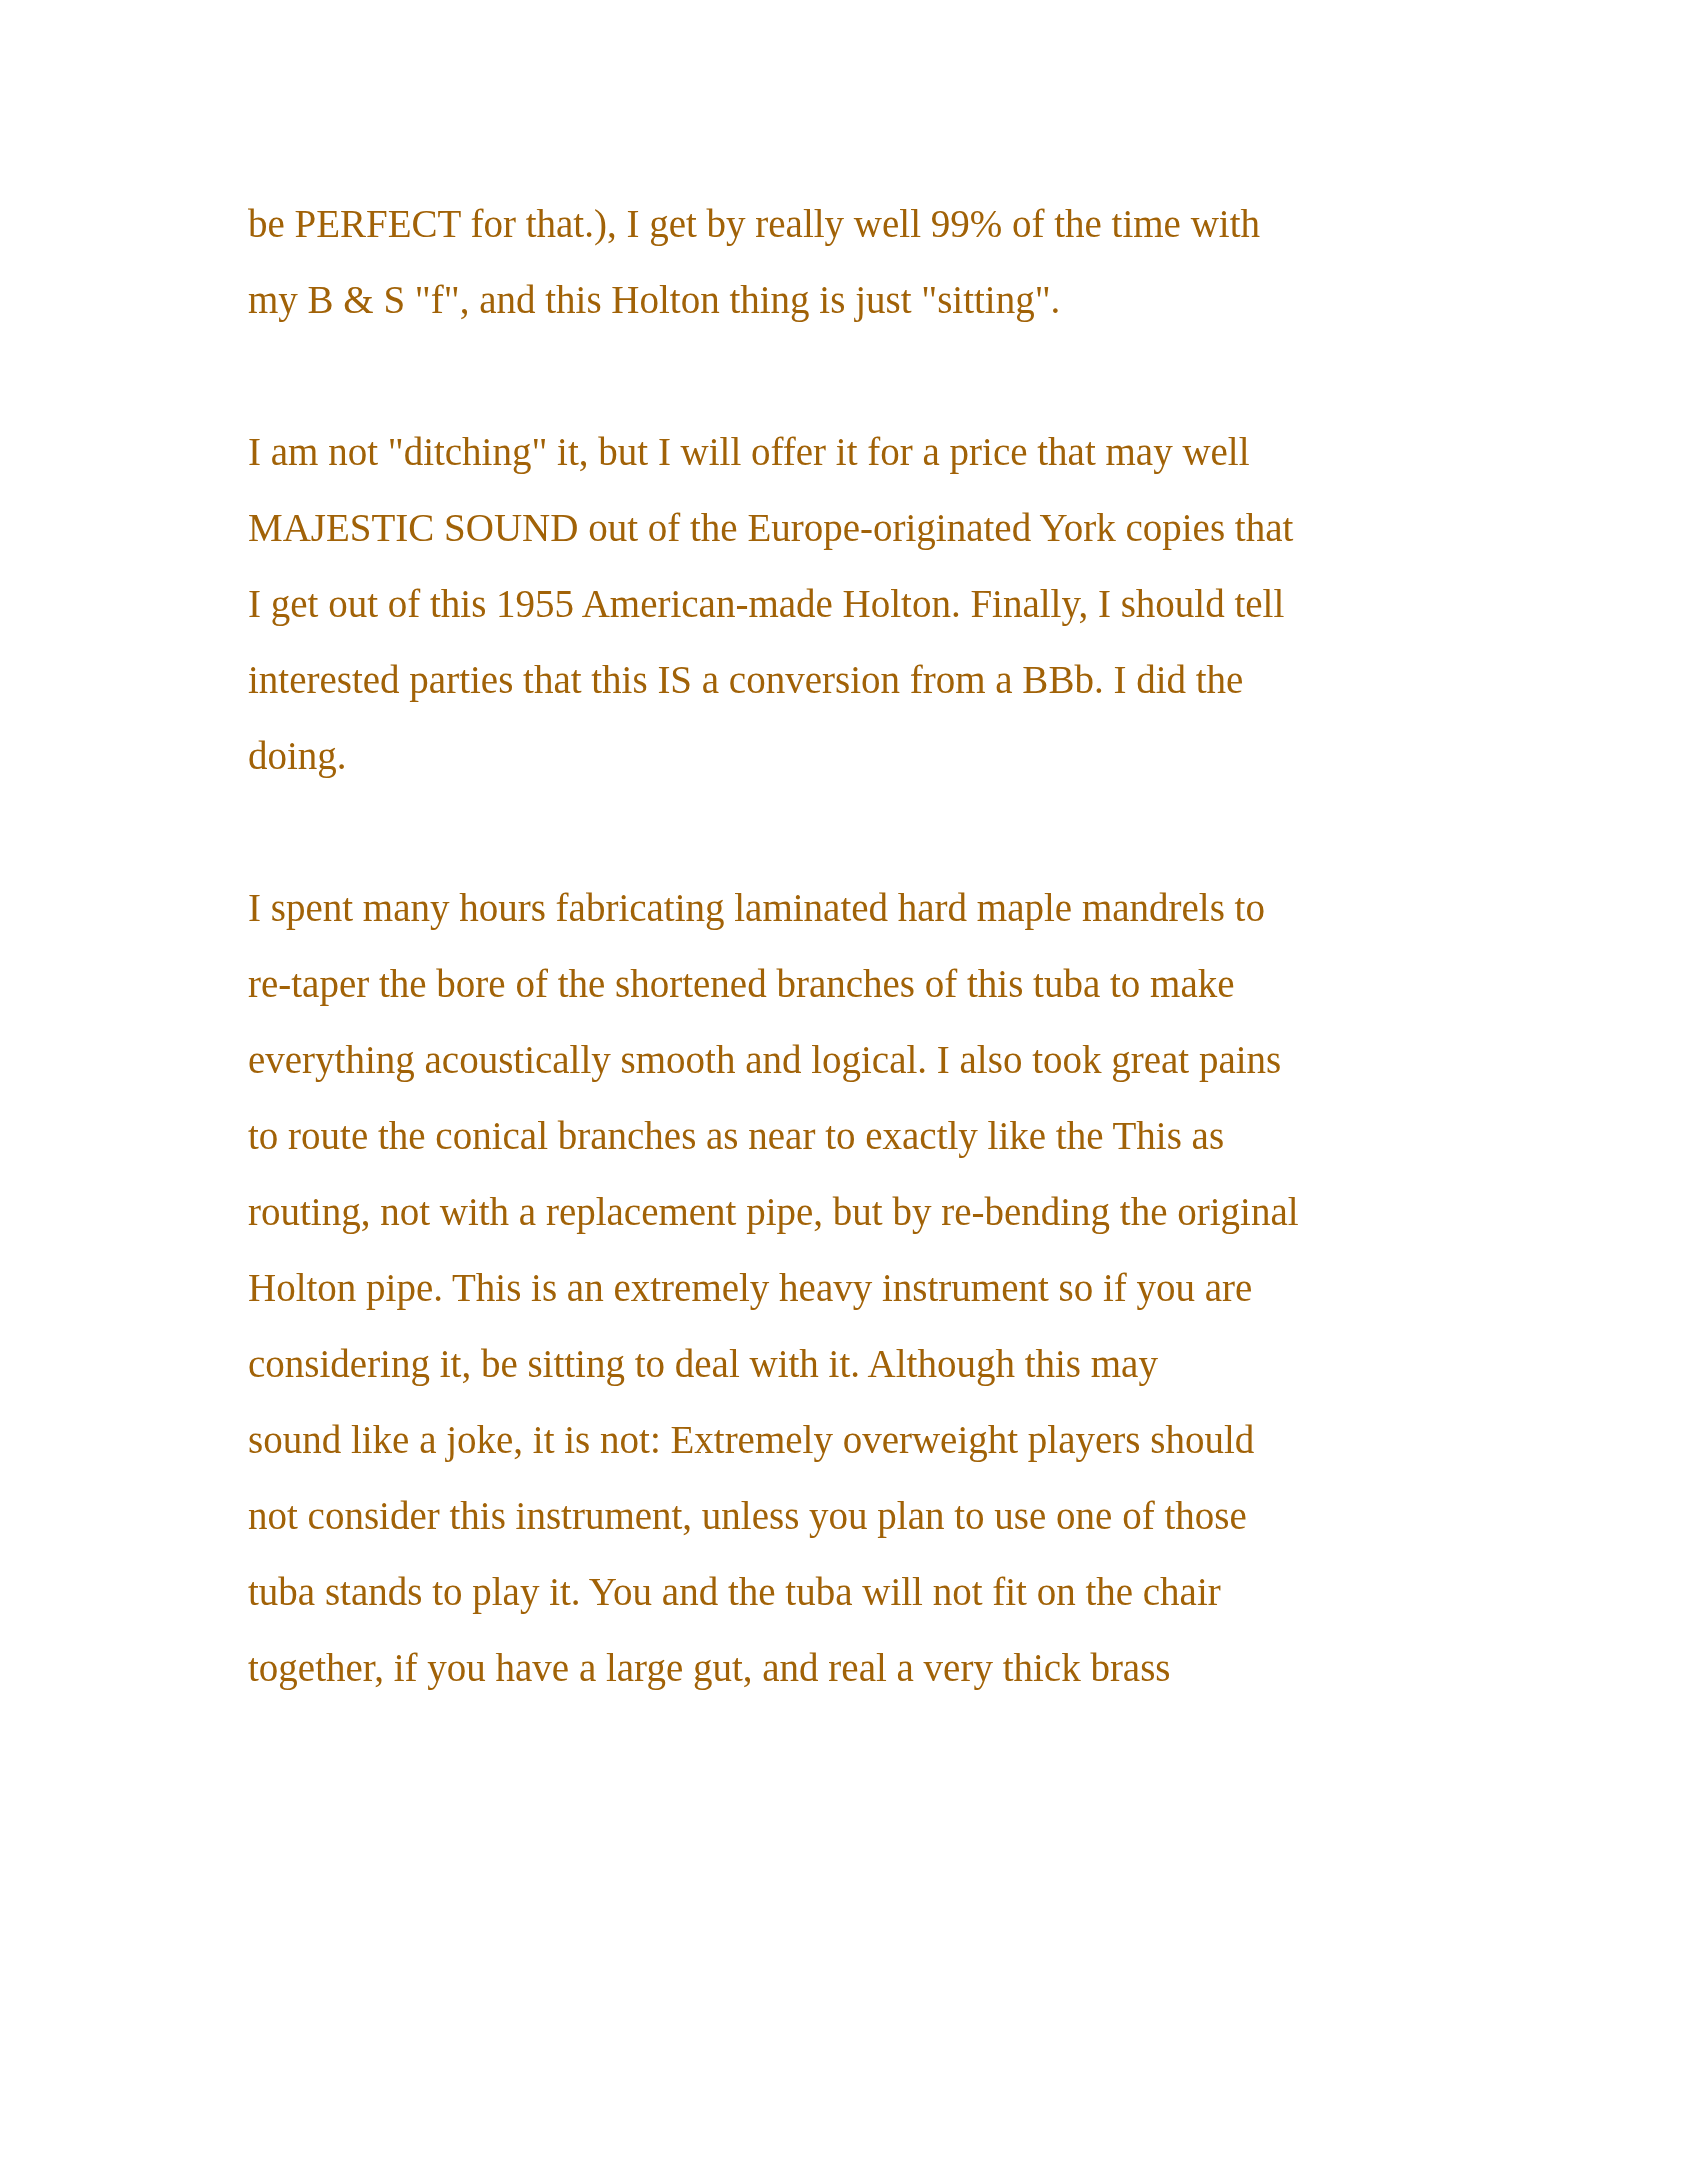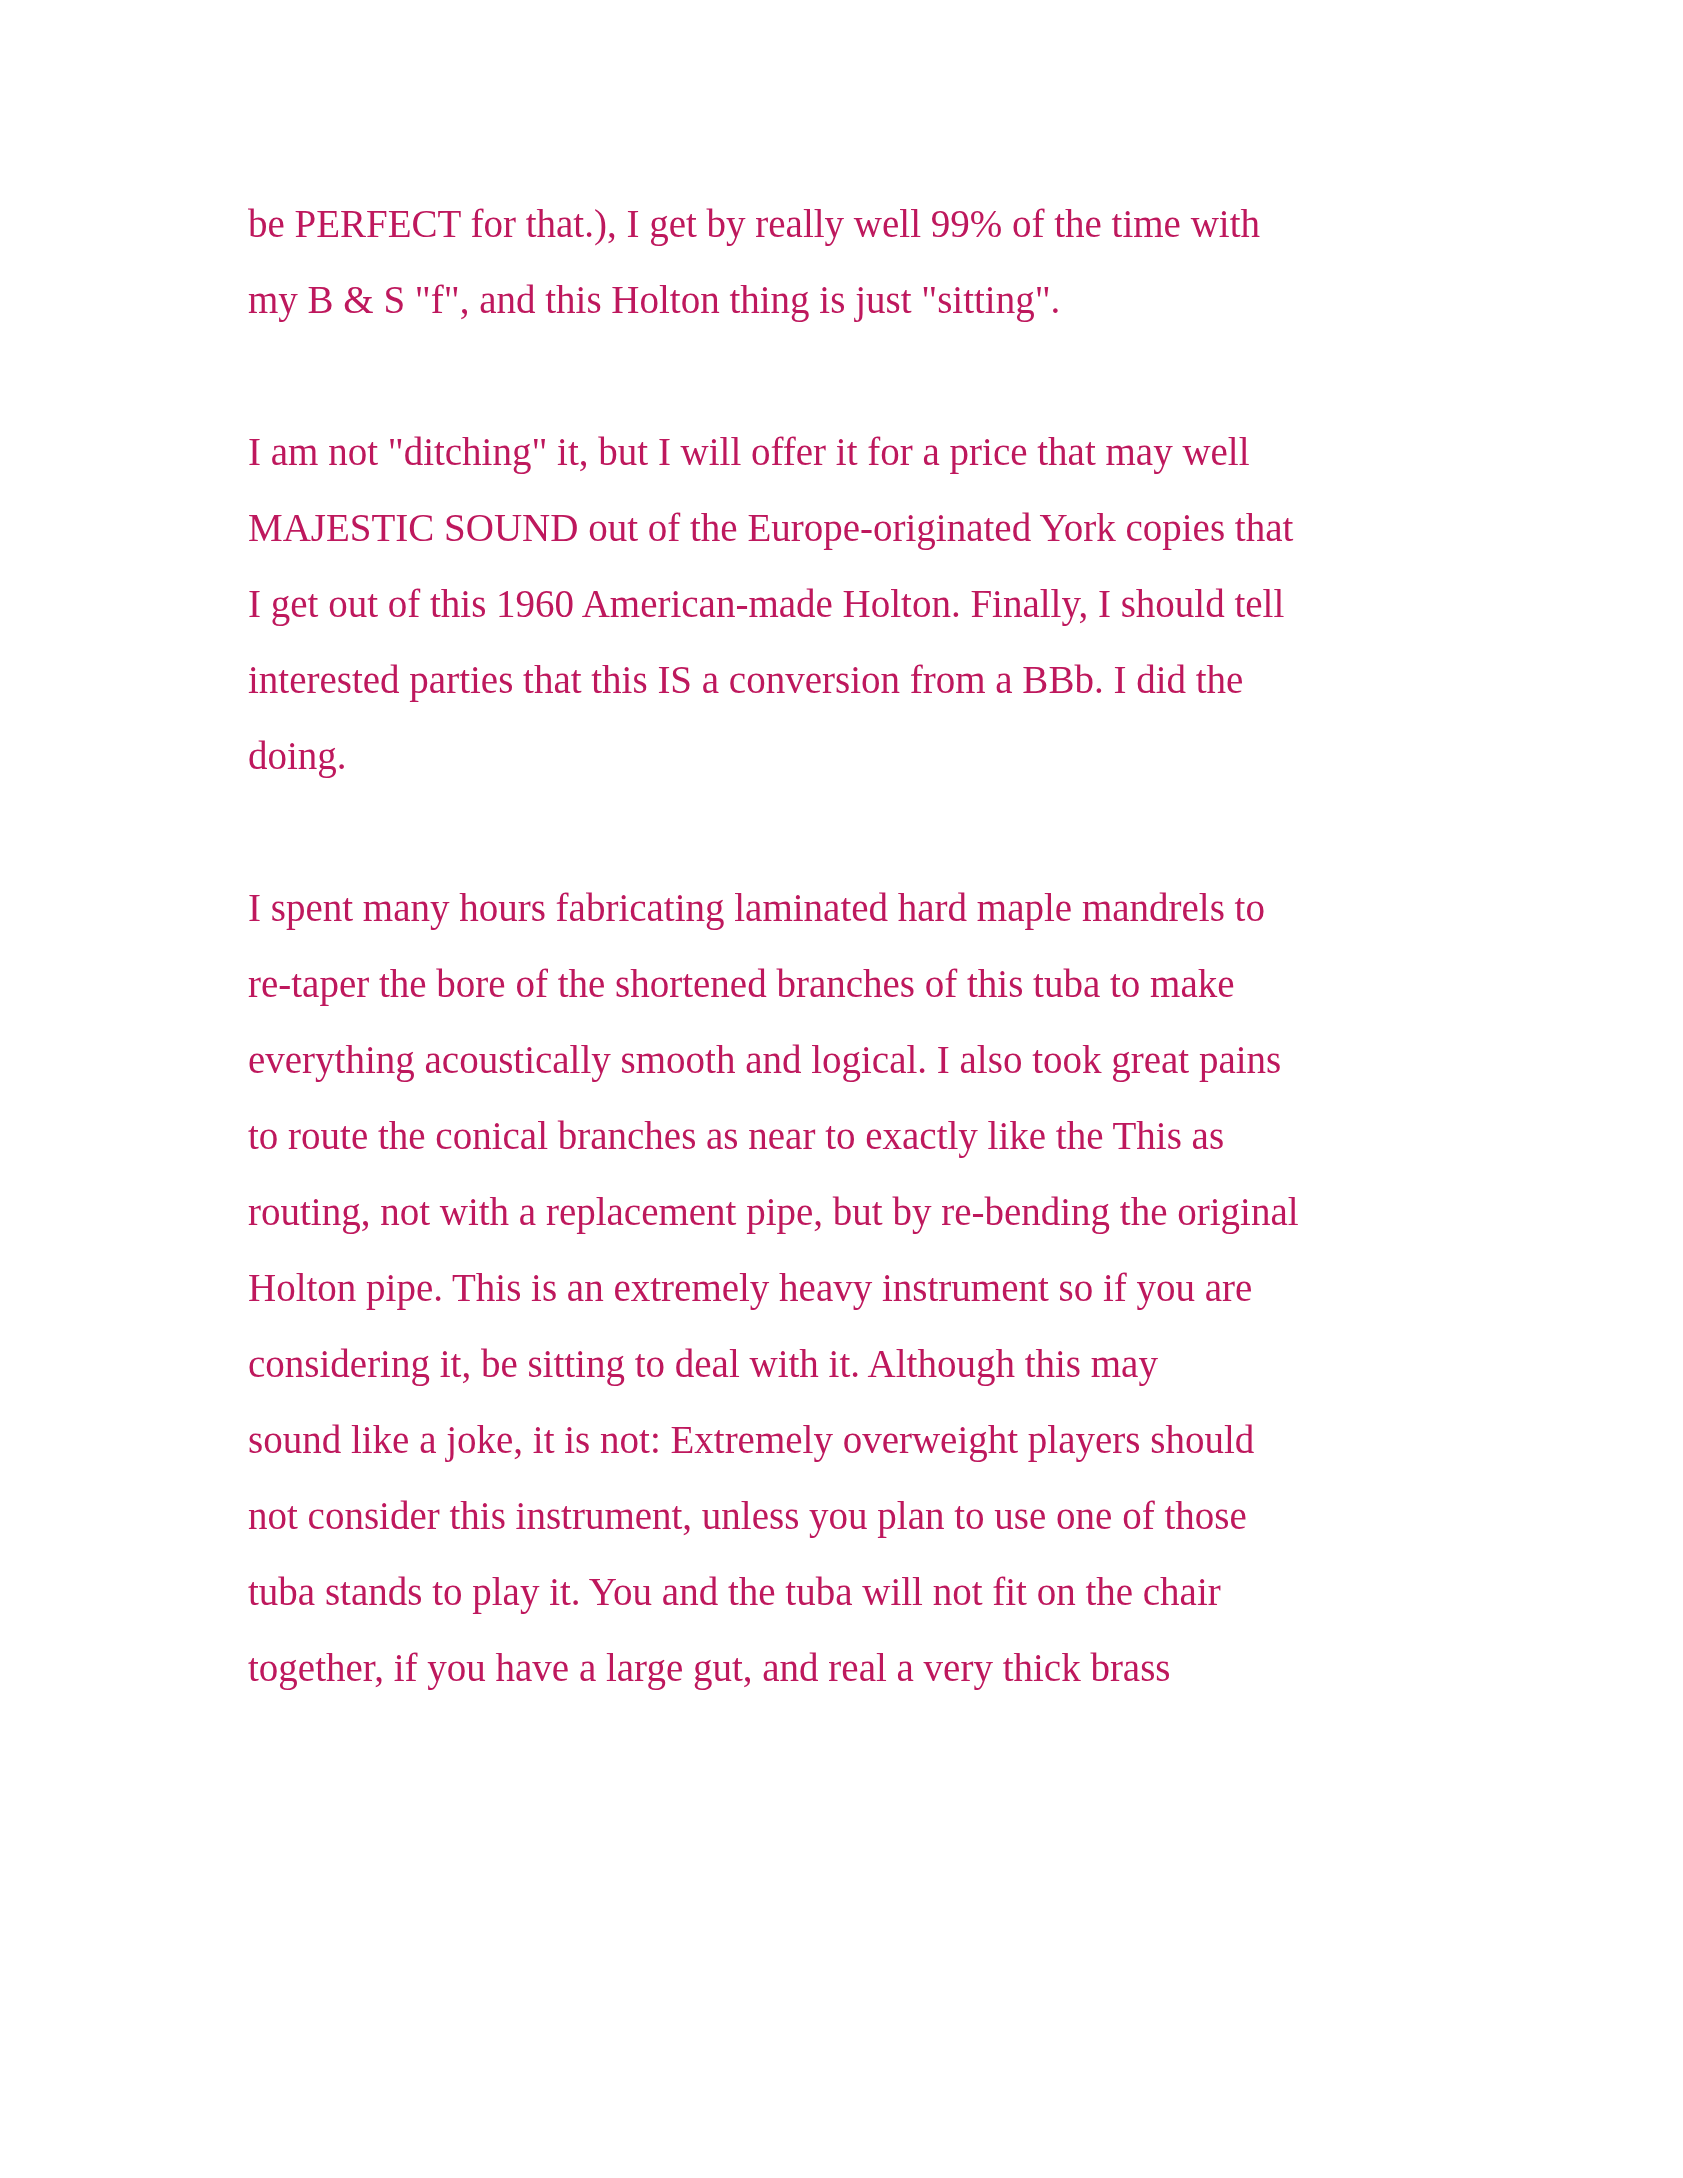"be PERFECT for that.), I" .text-block { color: #be185d -> #a16207 }
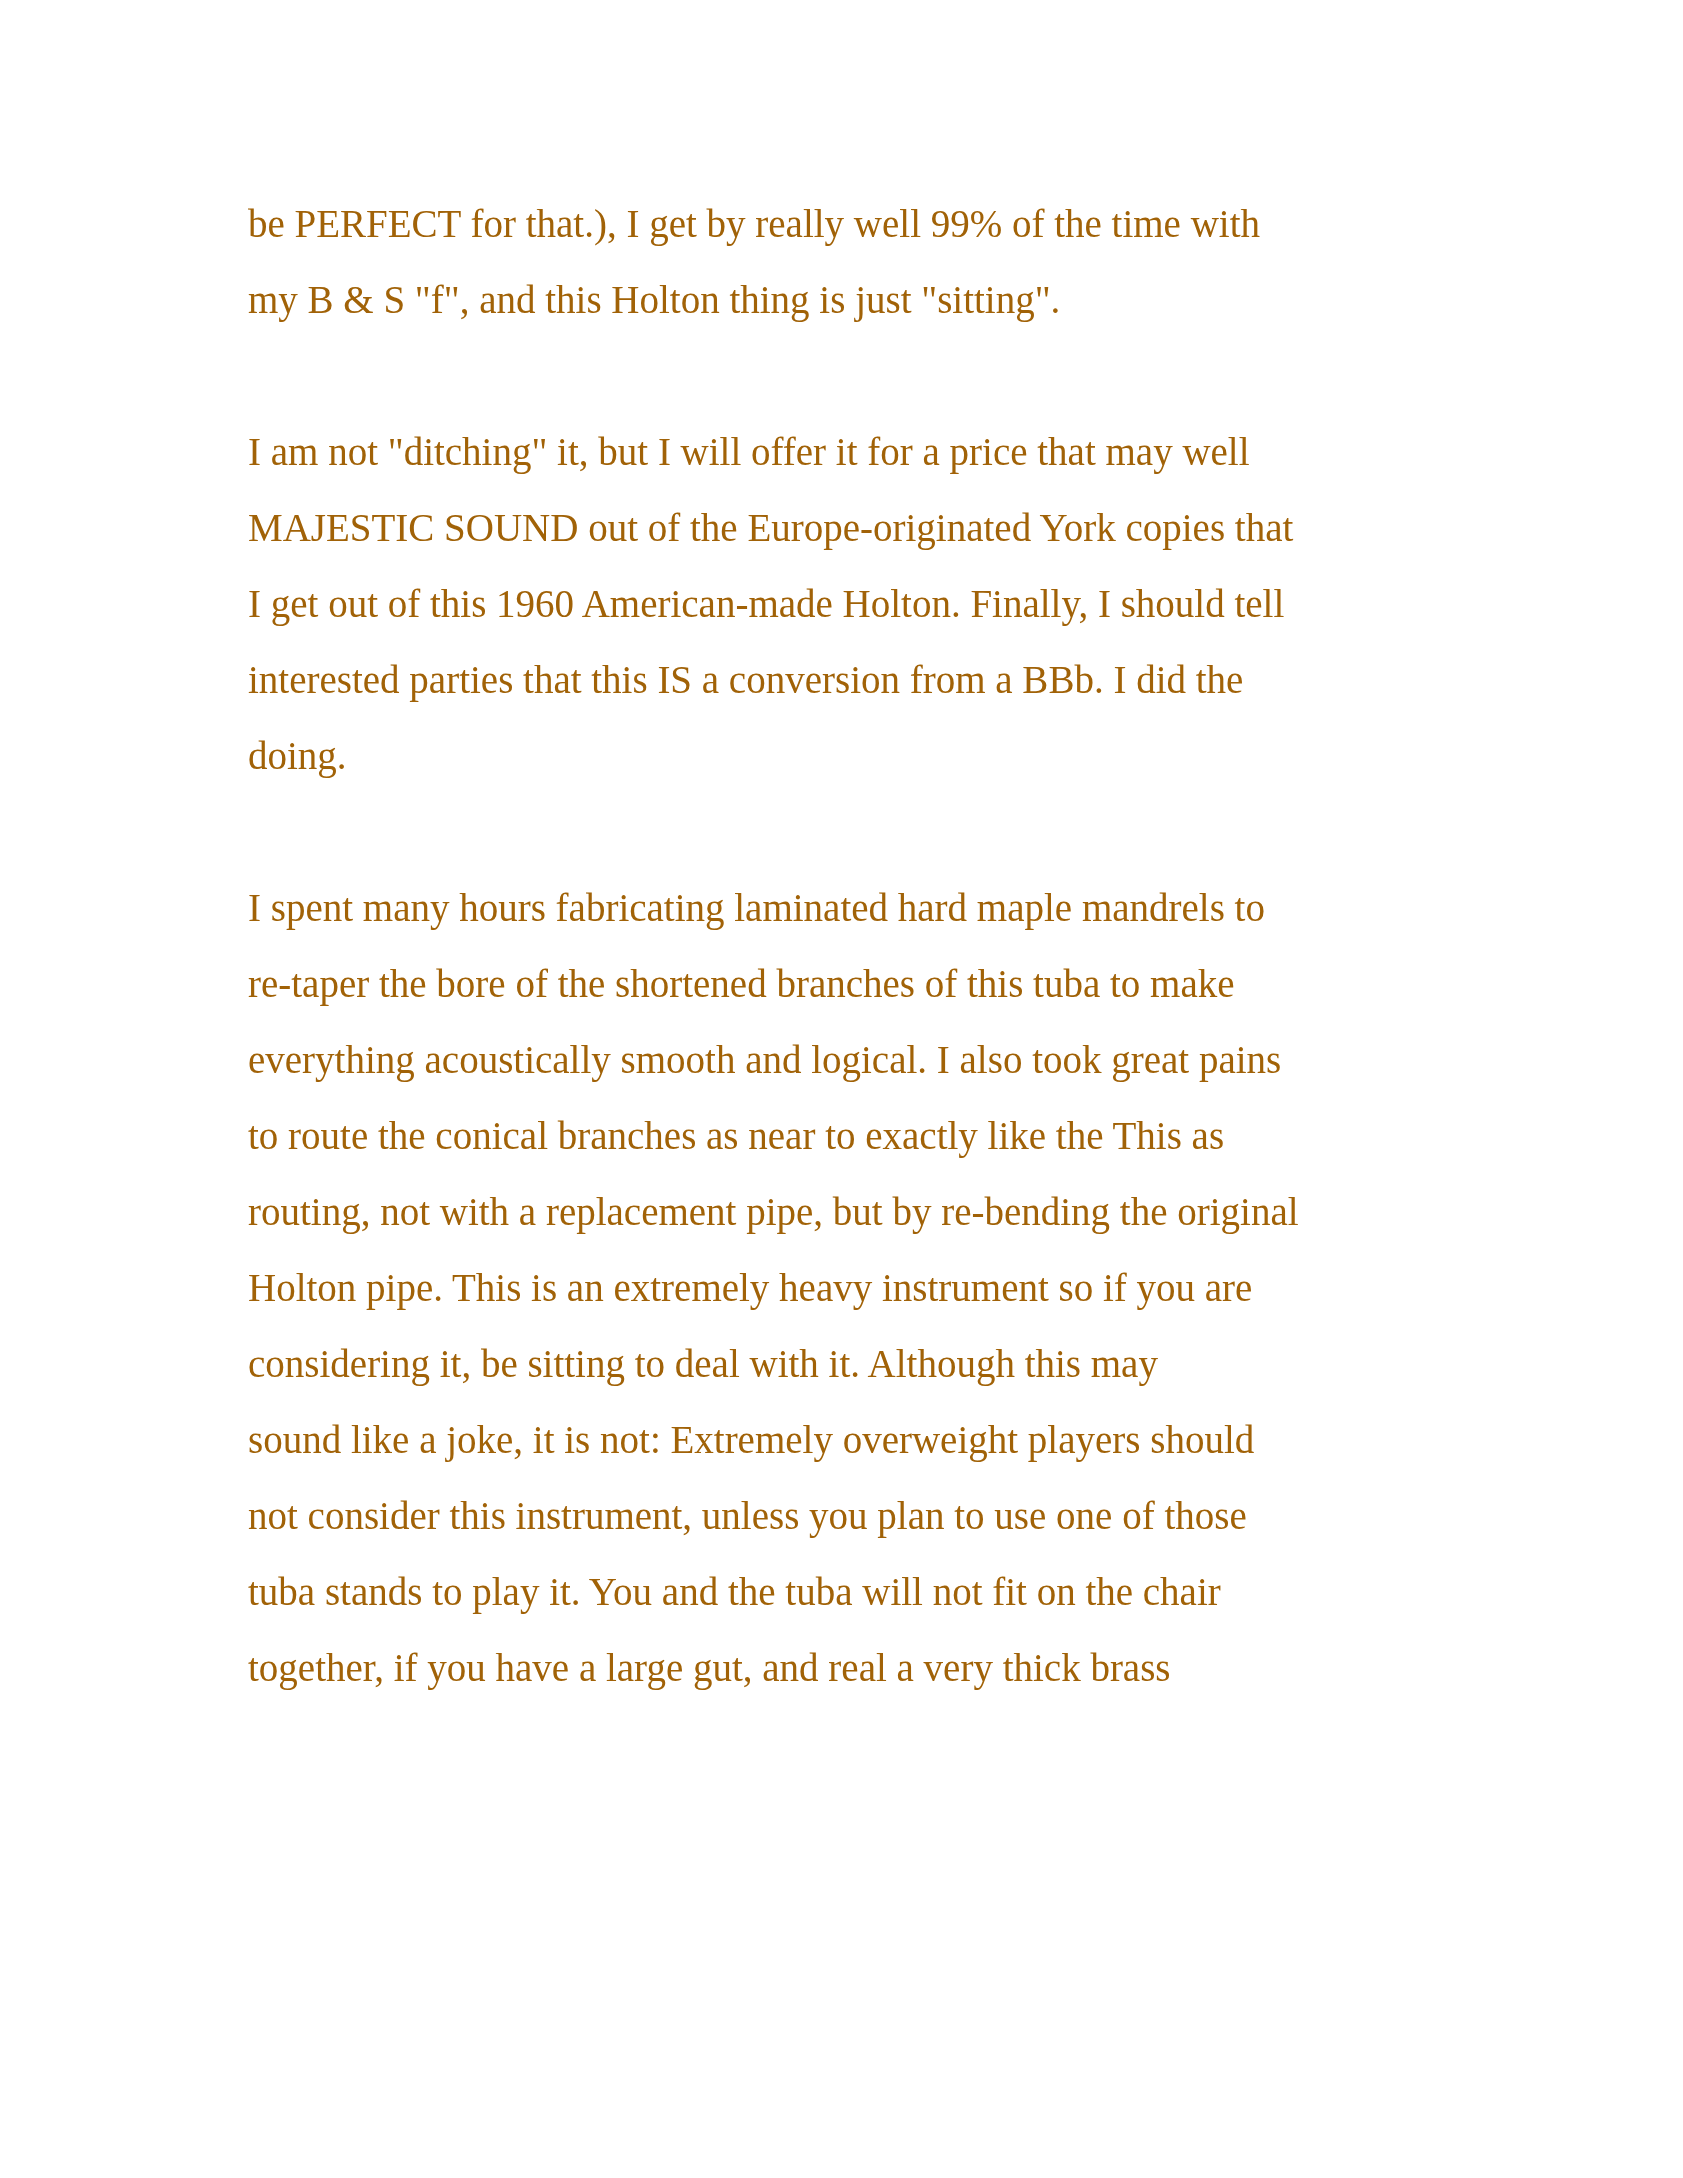"I get out of this" div.line { text: 1960 -> 1955 }
